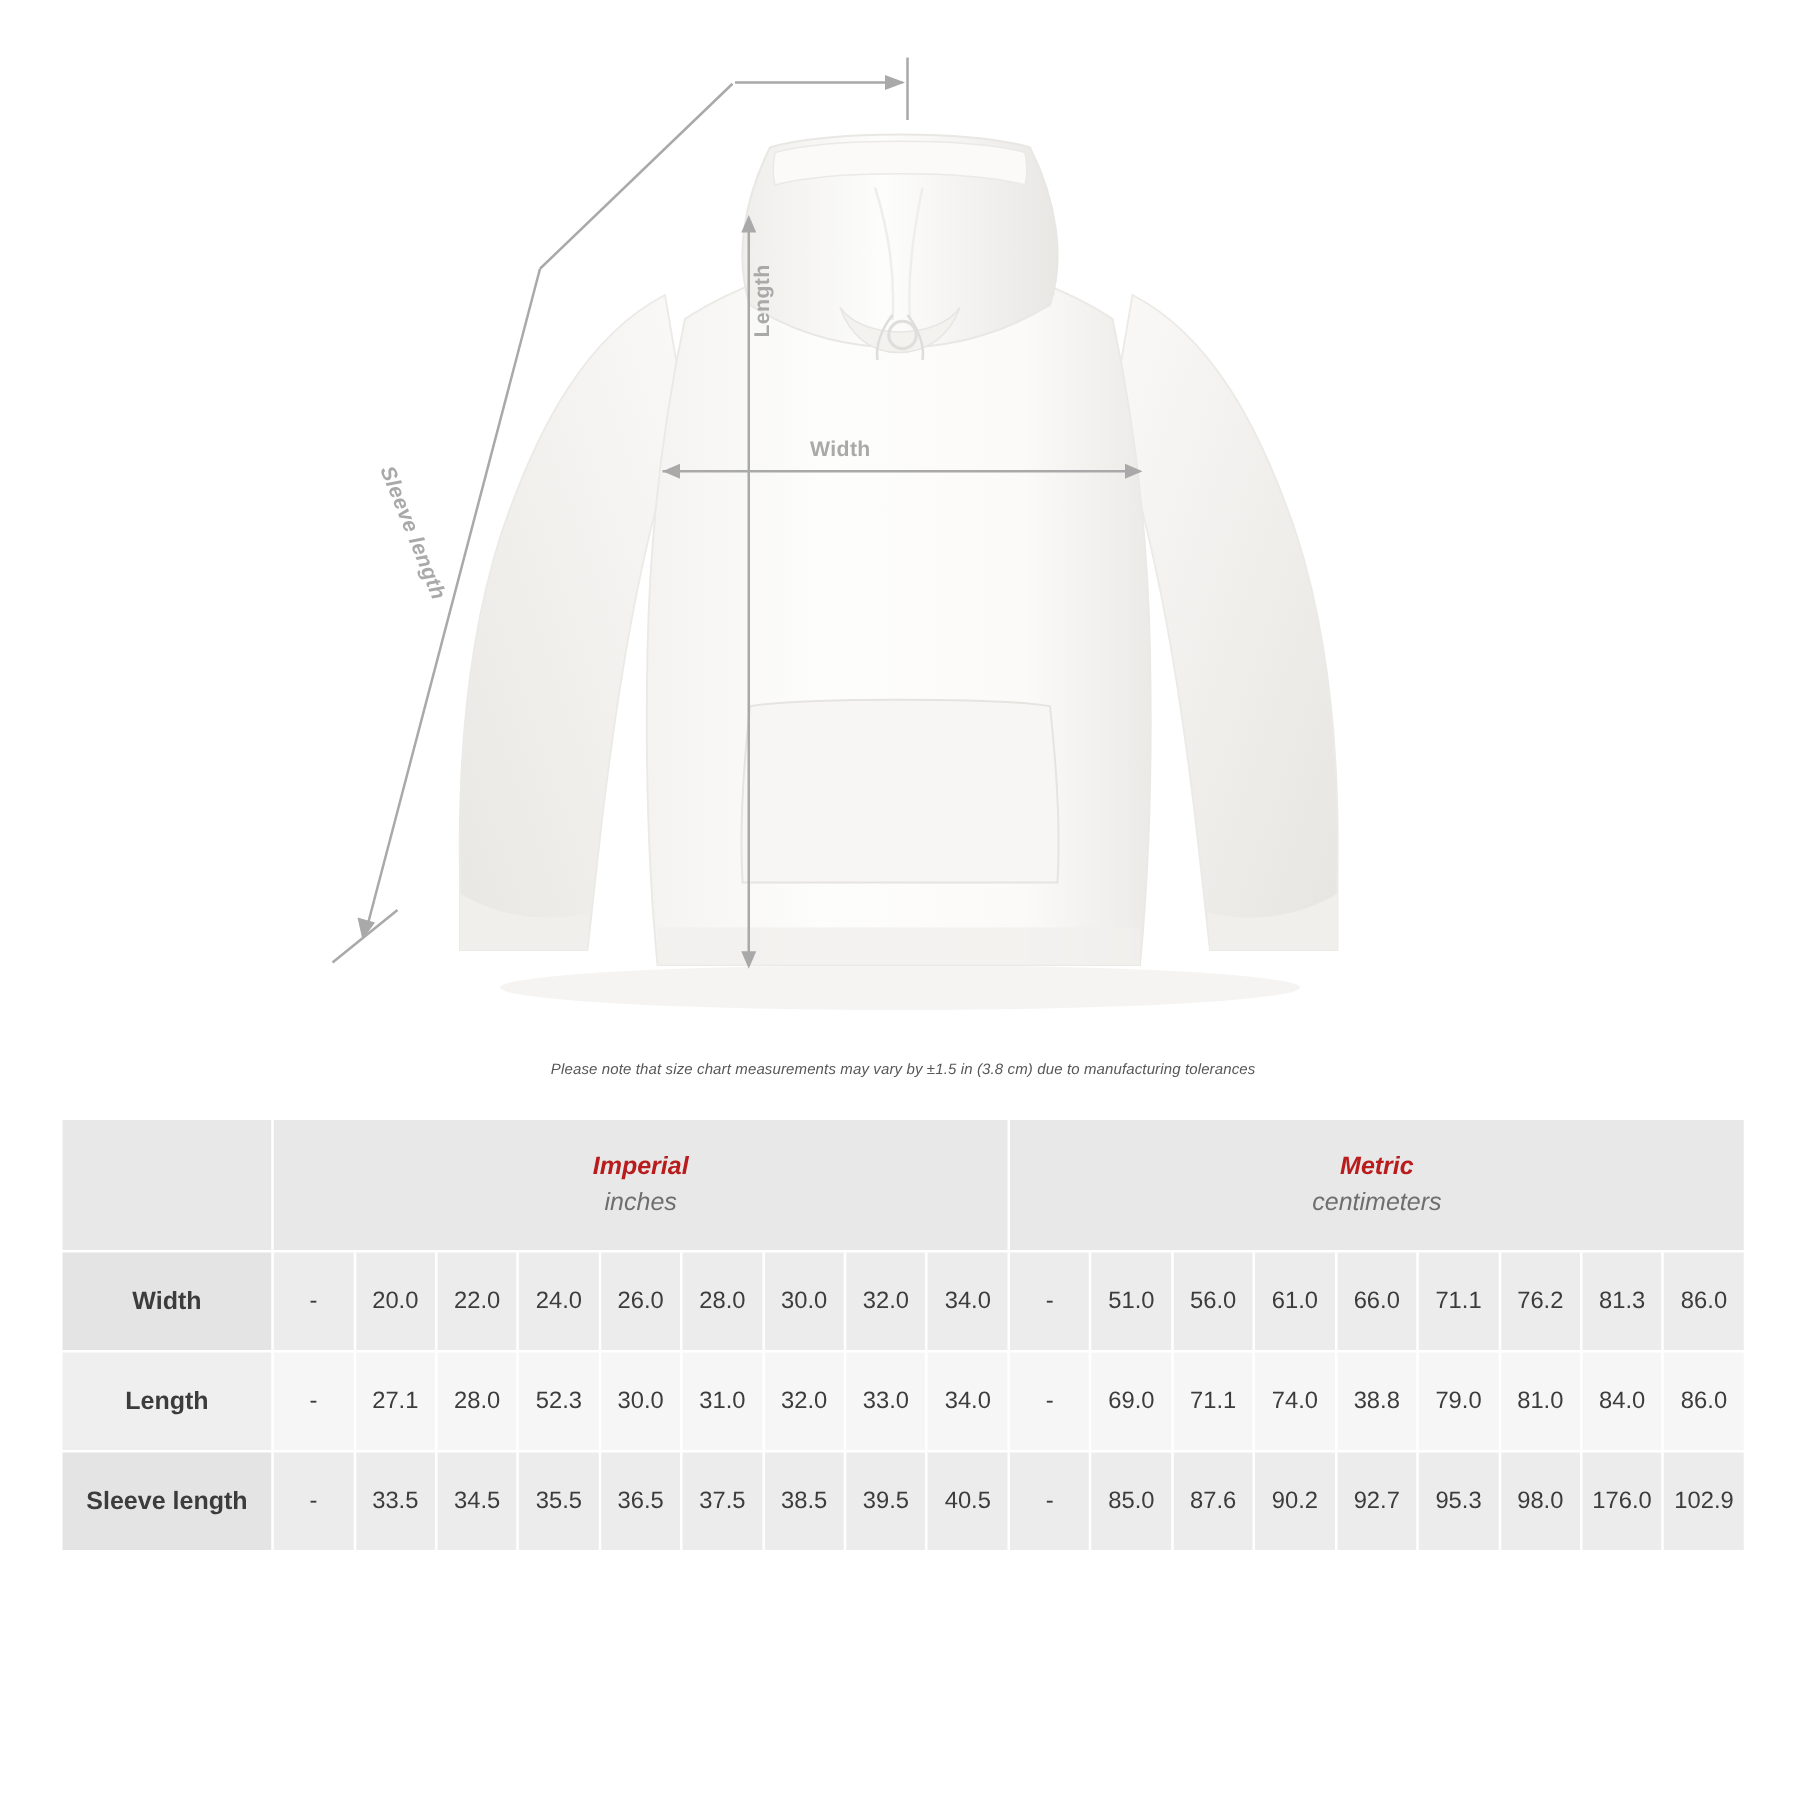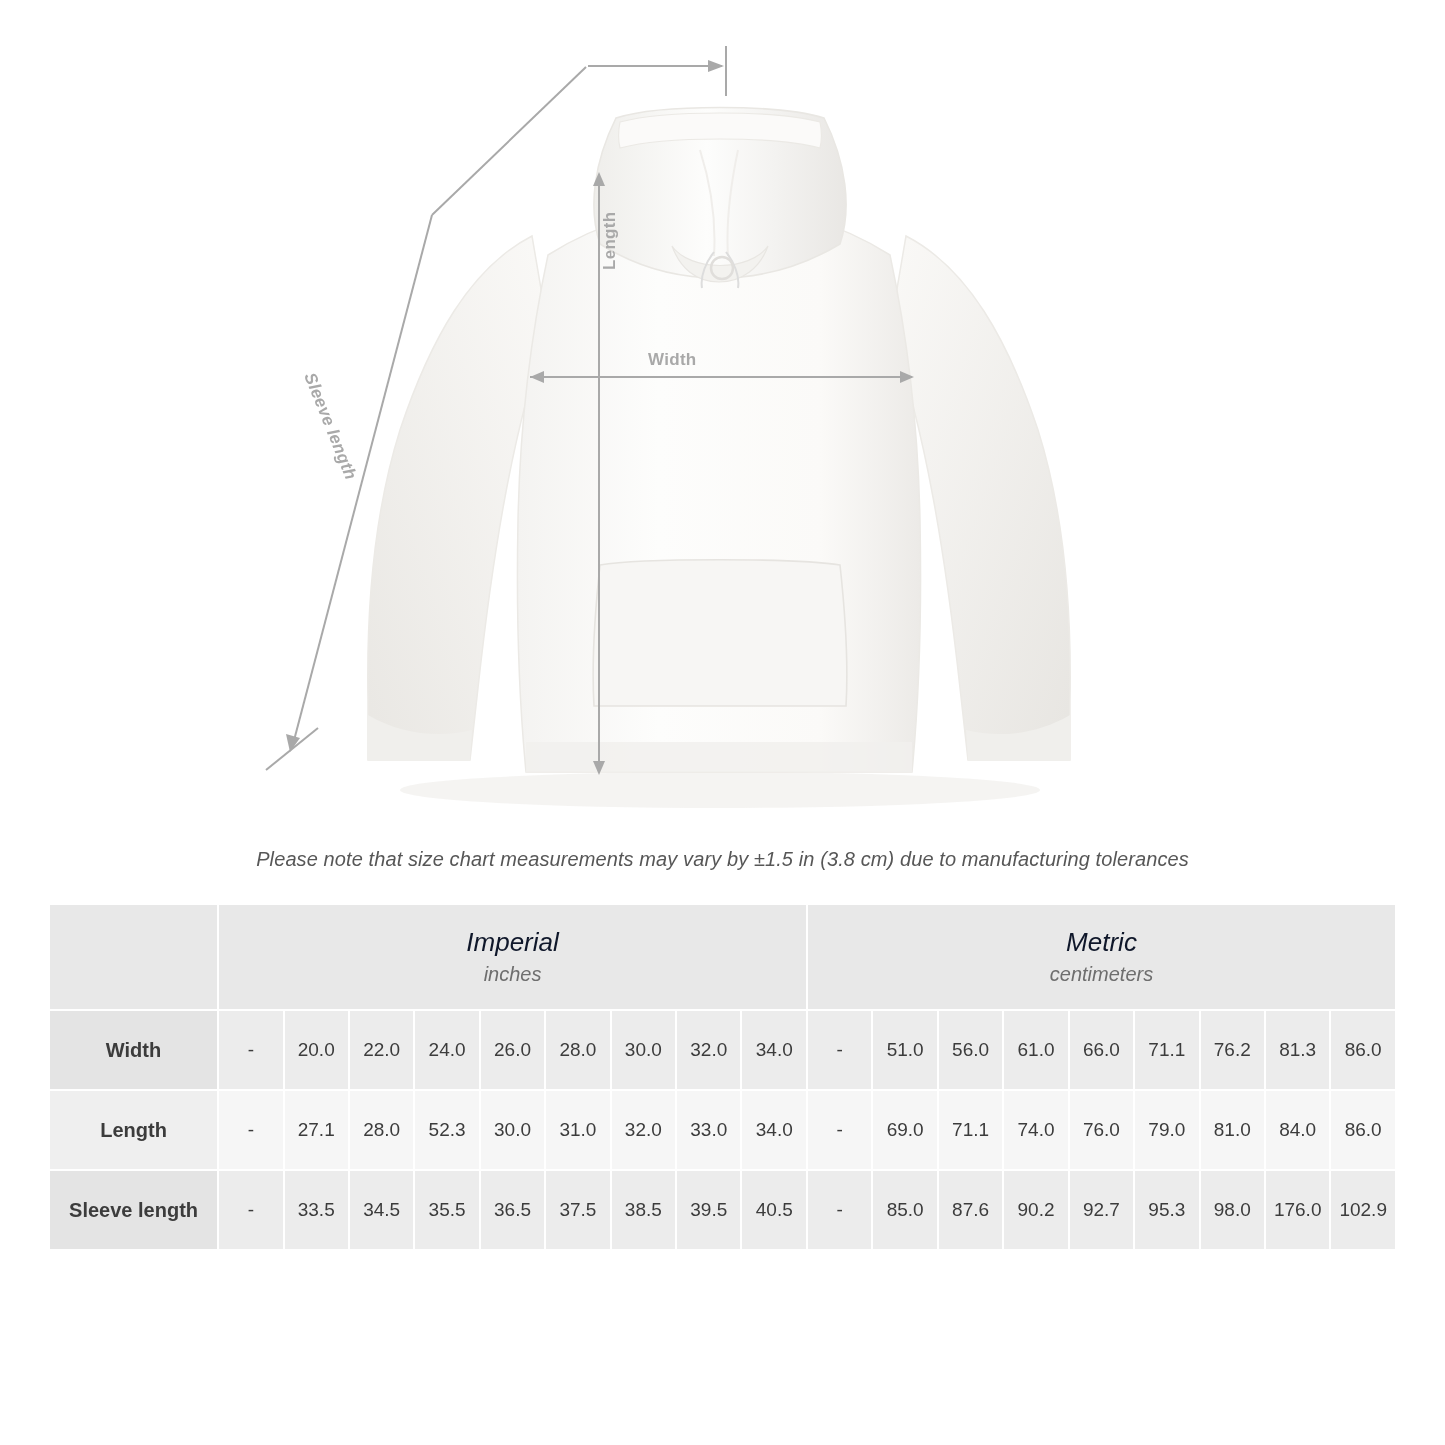"Please note that size chart" .chart-note { font-size: 20px -> 12px }
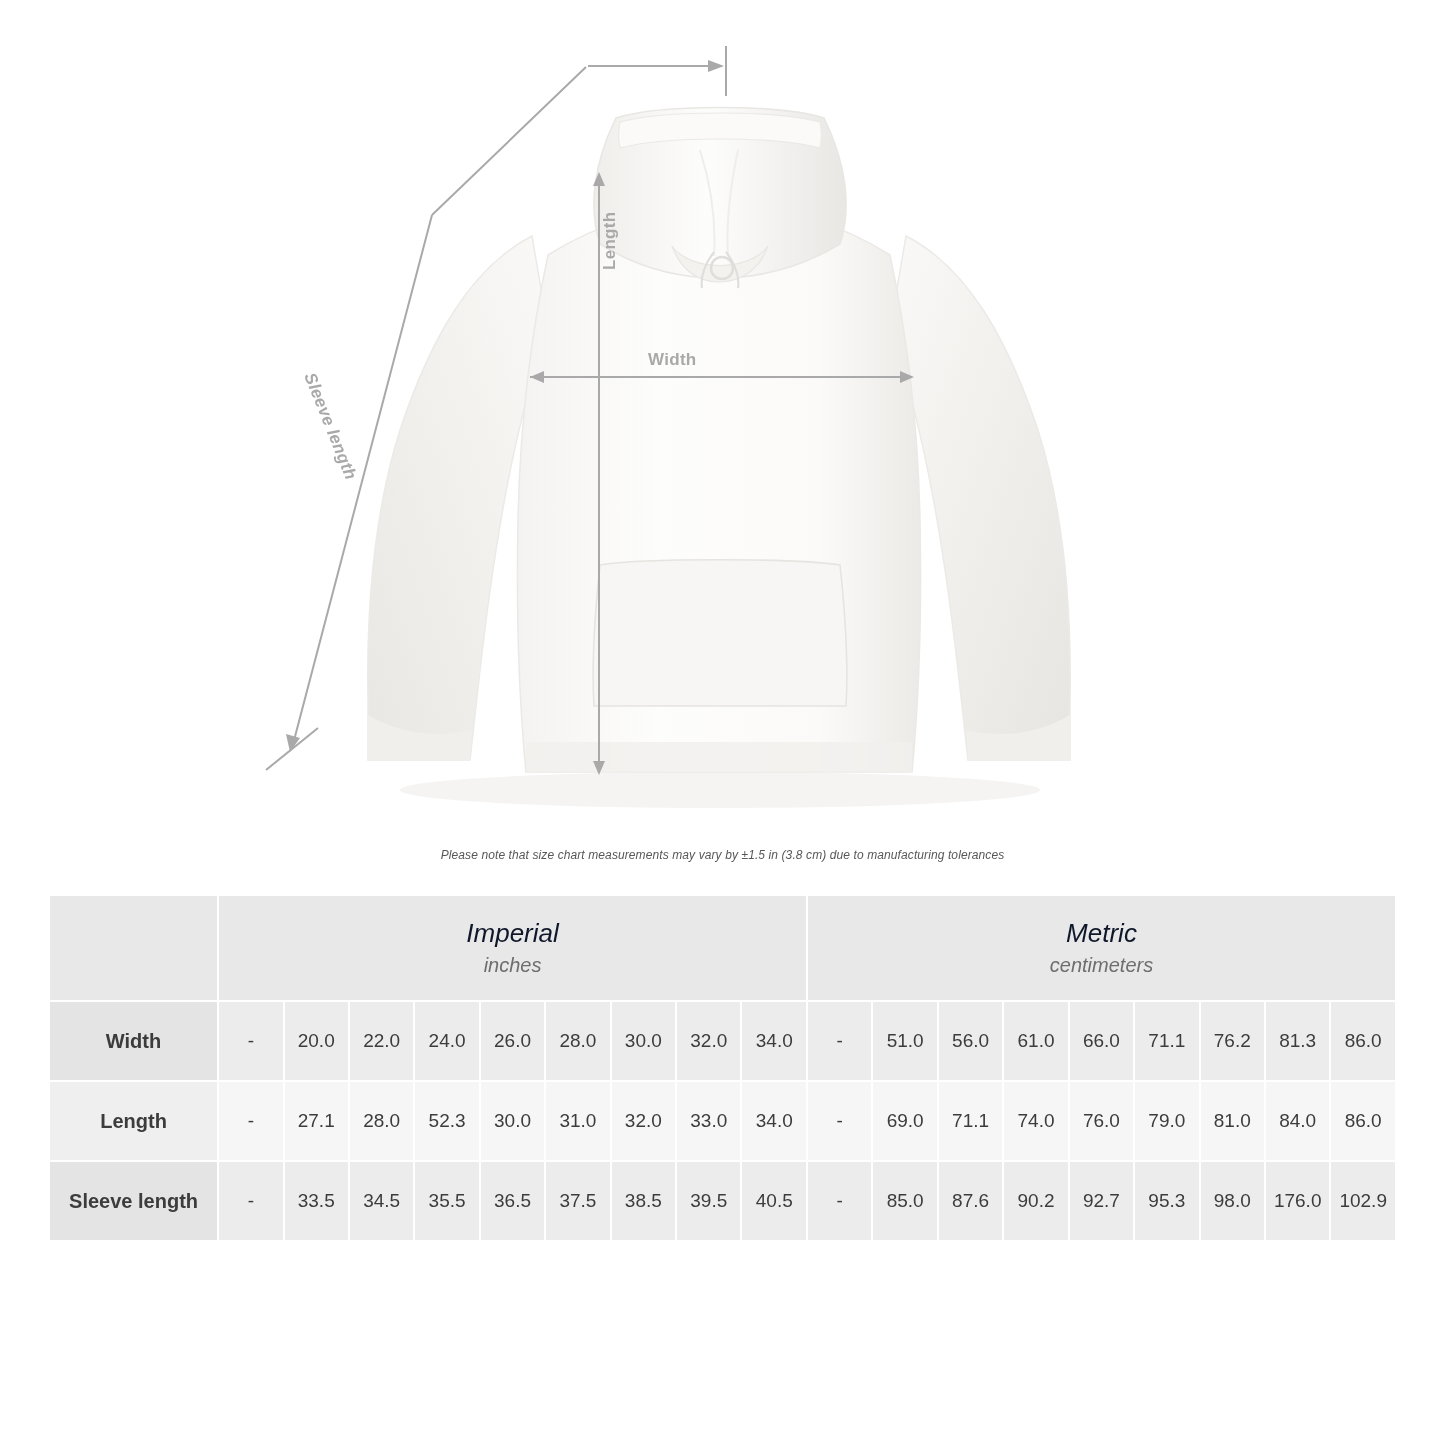"Imperial" .unit-sys { color: #0f172a -> #b91c1c; font-size: 26px -> 20px; font-weight: normal -> bold }
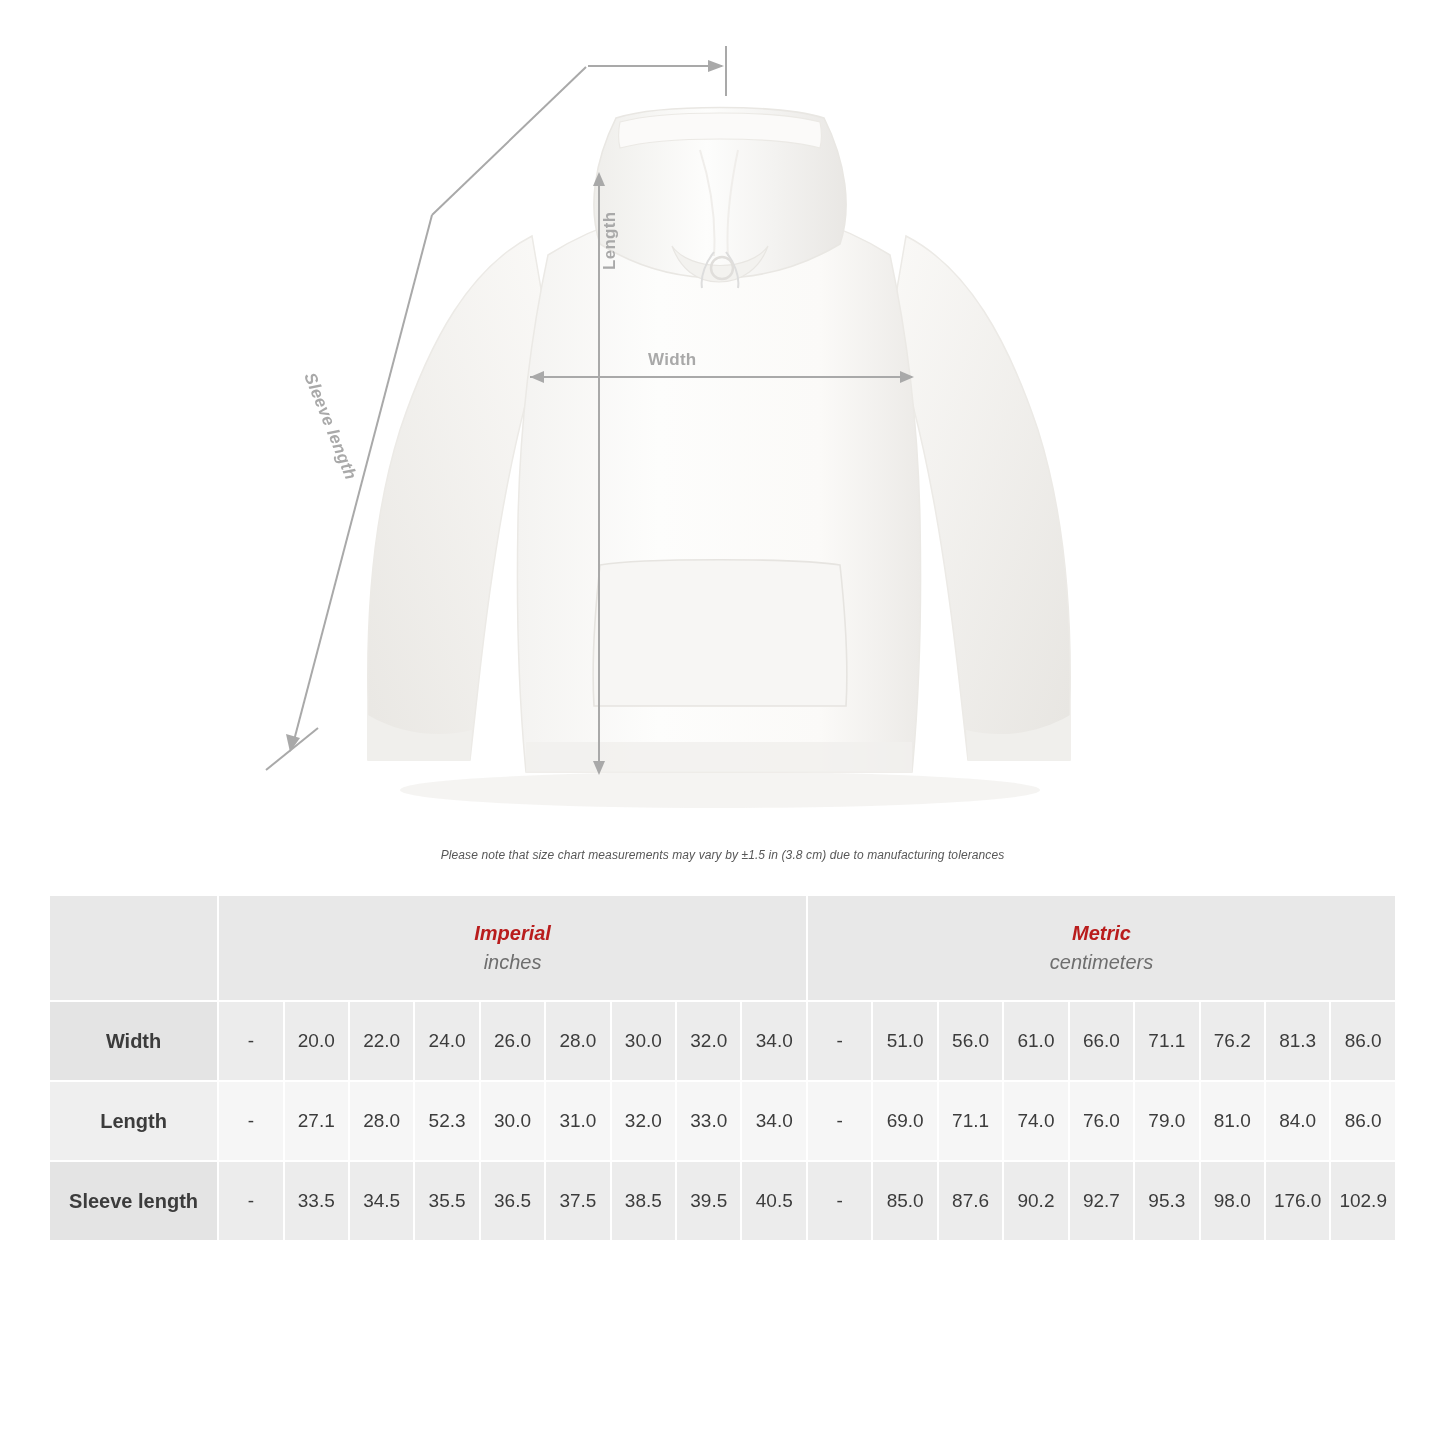"76.0" td { text: 76.0 -> 38.8 }
